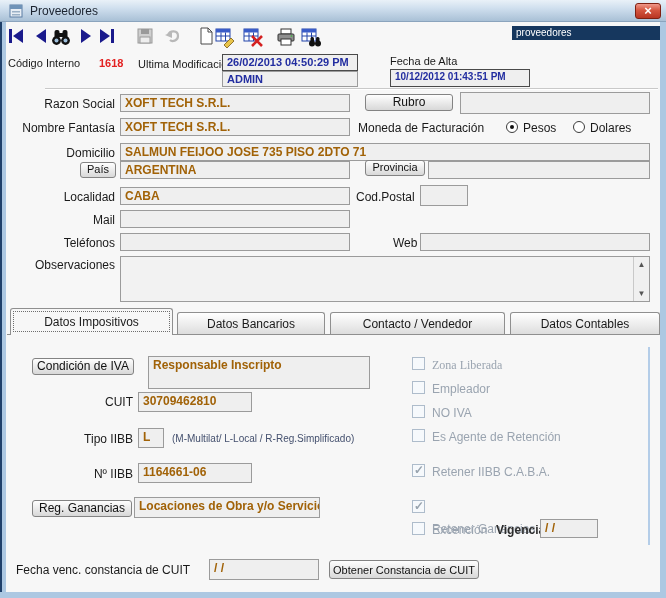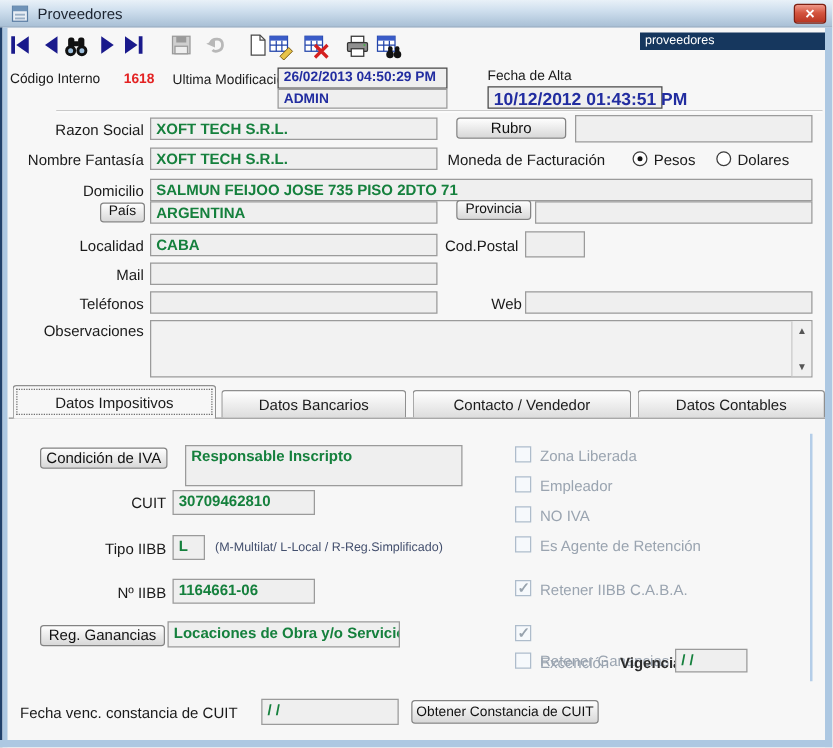"10/12/2012 01:43:51 PM" div.hbox { font-size: 14px -> 10px }
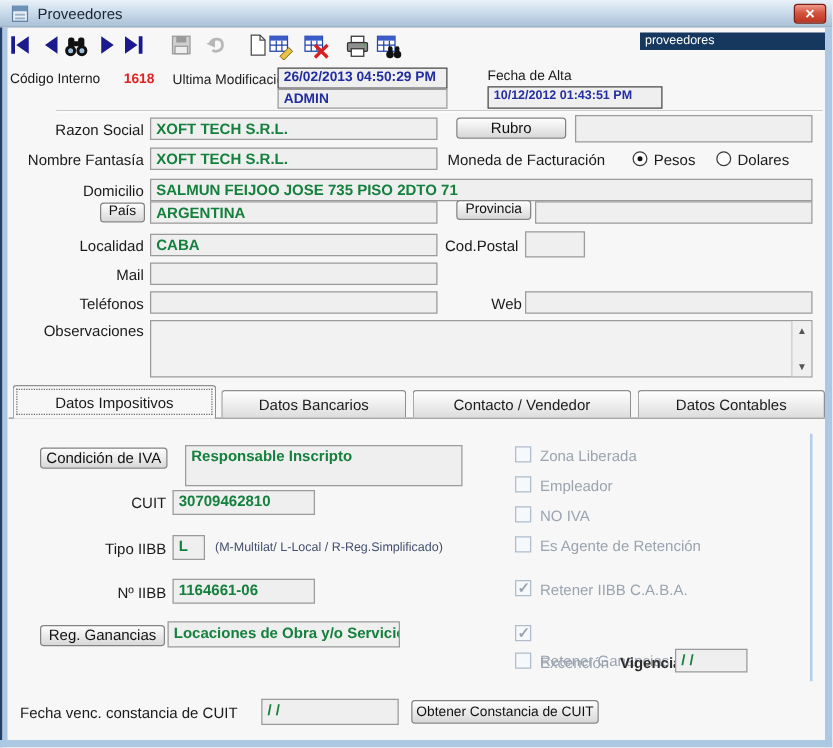"XOFT TECH S.R.L." .tf { color: #15803d -> #a16207 }
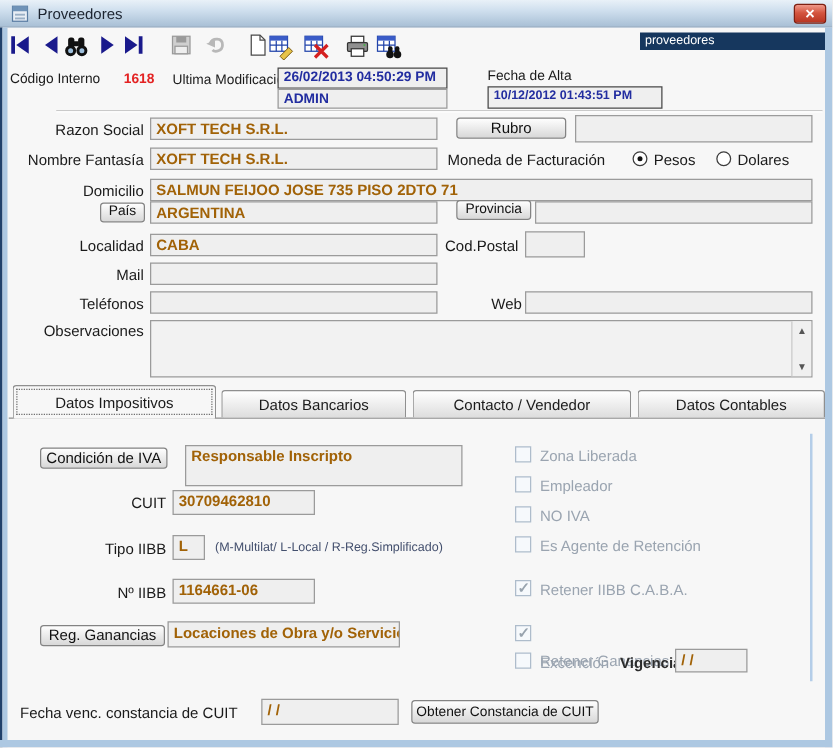"Zona Liberada" span.chk-lbl { font-family: none -> Liberation Serif, serif }
